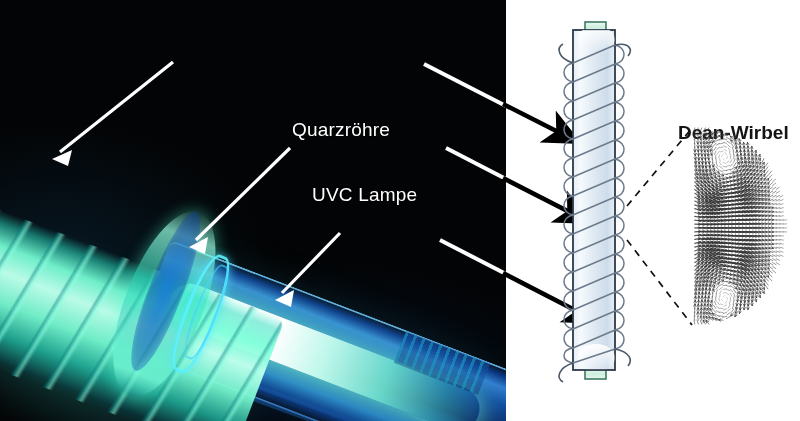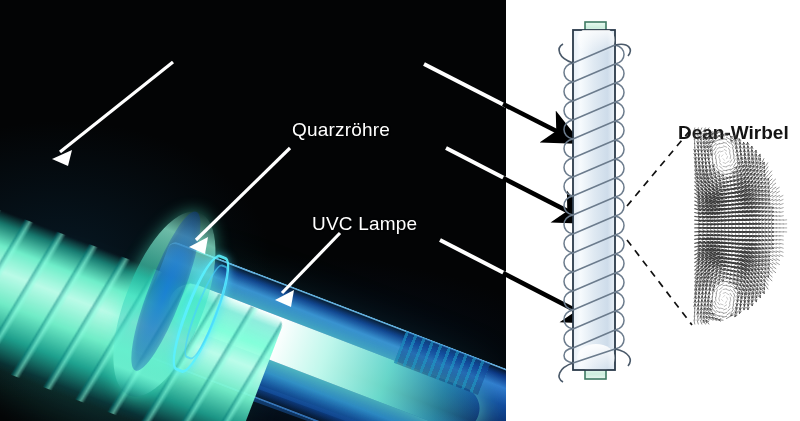"UVC Lampe" #label-uvc { top: 213px -> 184px }
